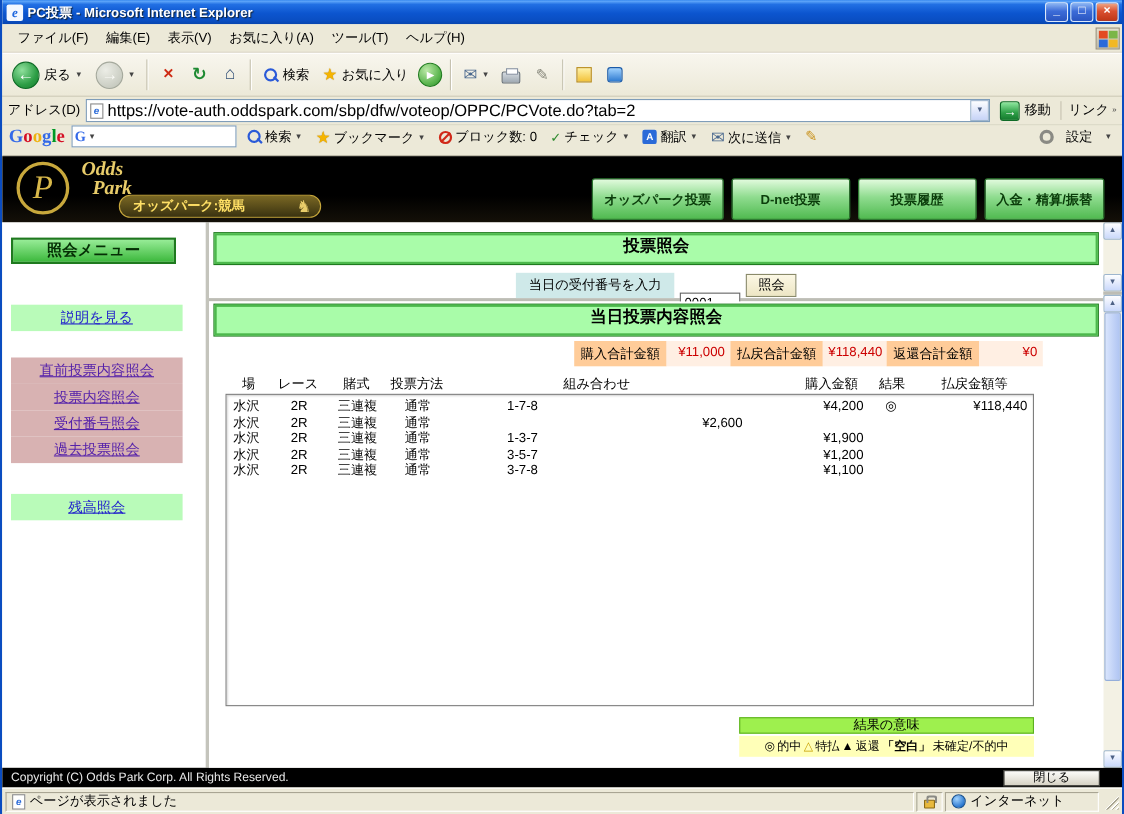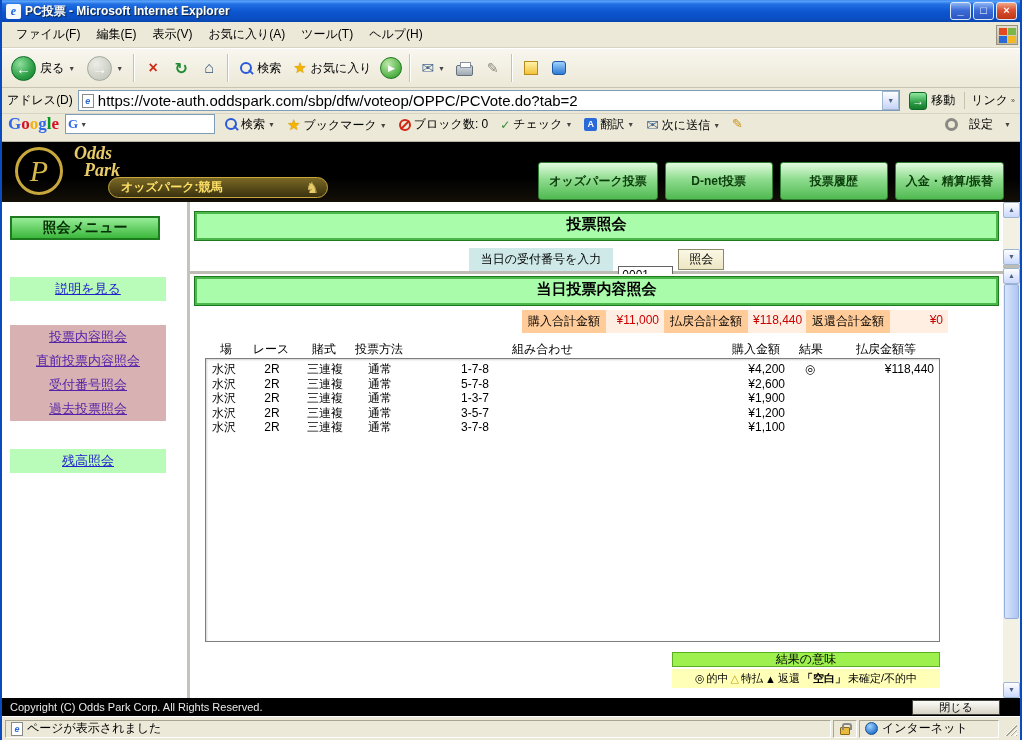"オッズパーク:競馬" .tagline-bar { width: 220px -> 184px }
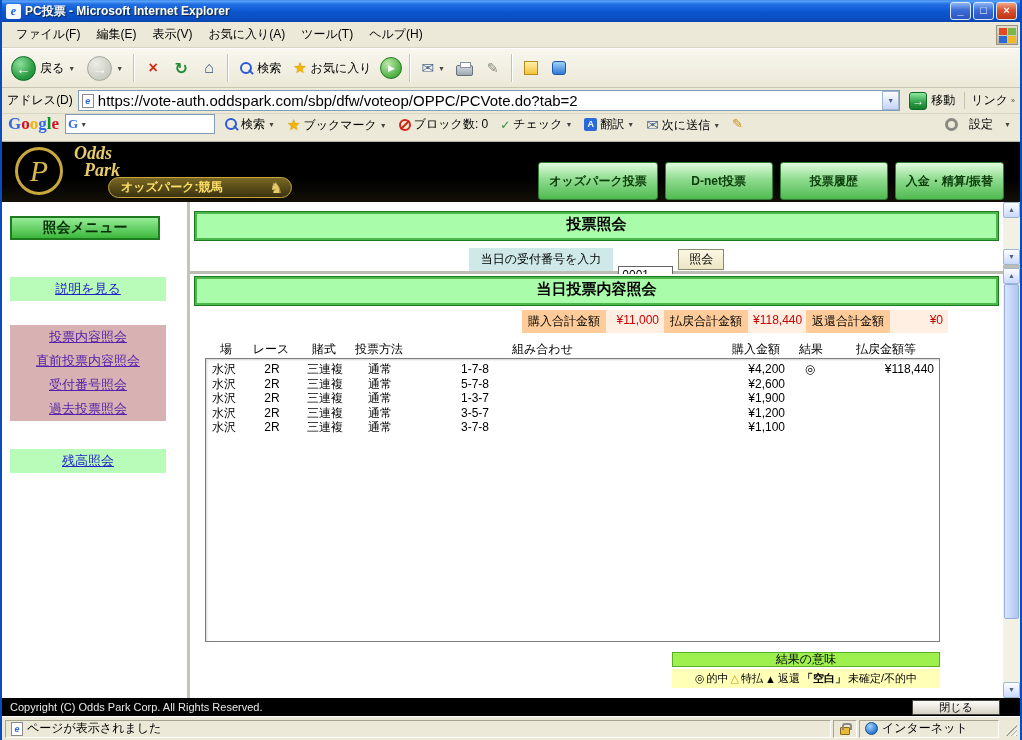"投票内容照会" div.side-item { order: before "直前投票内容照会" -> after "直前投票内容照会" }
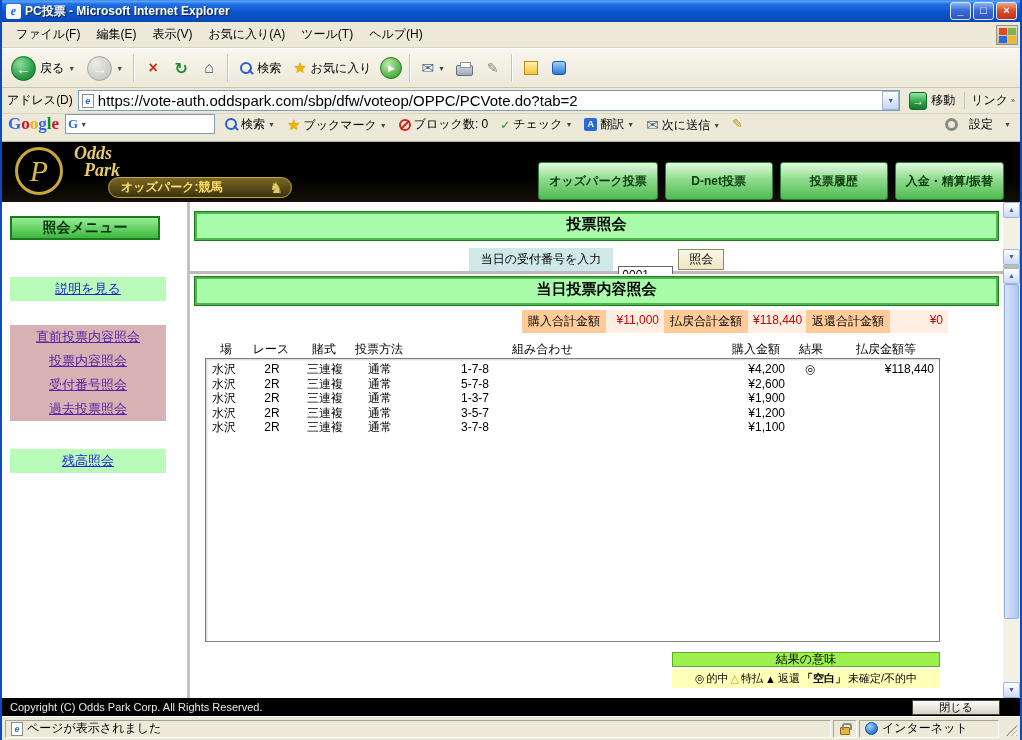"5-7-8" span.tc { html: <span>5-7-8</span> -> none }
